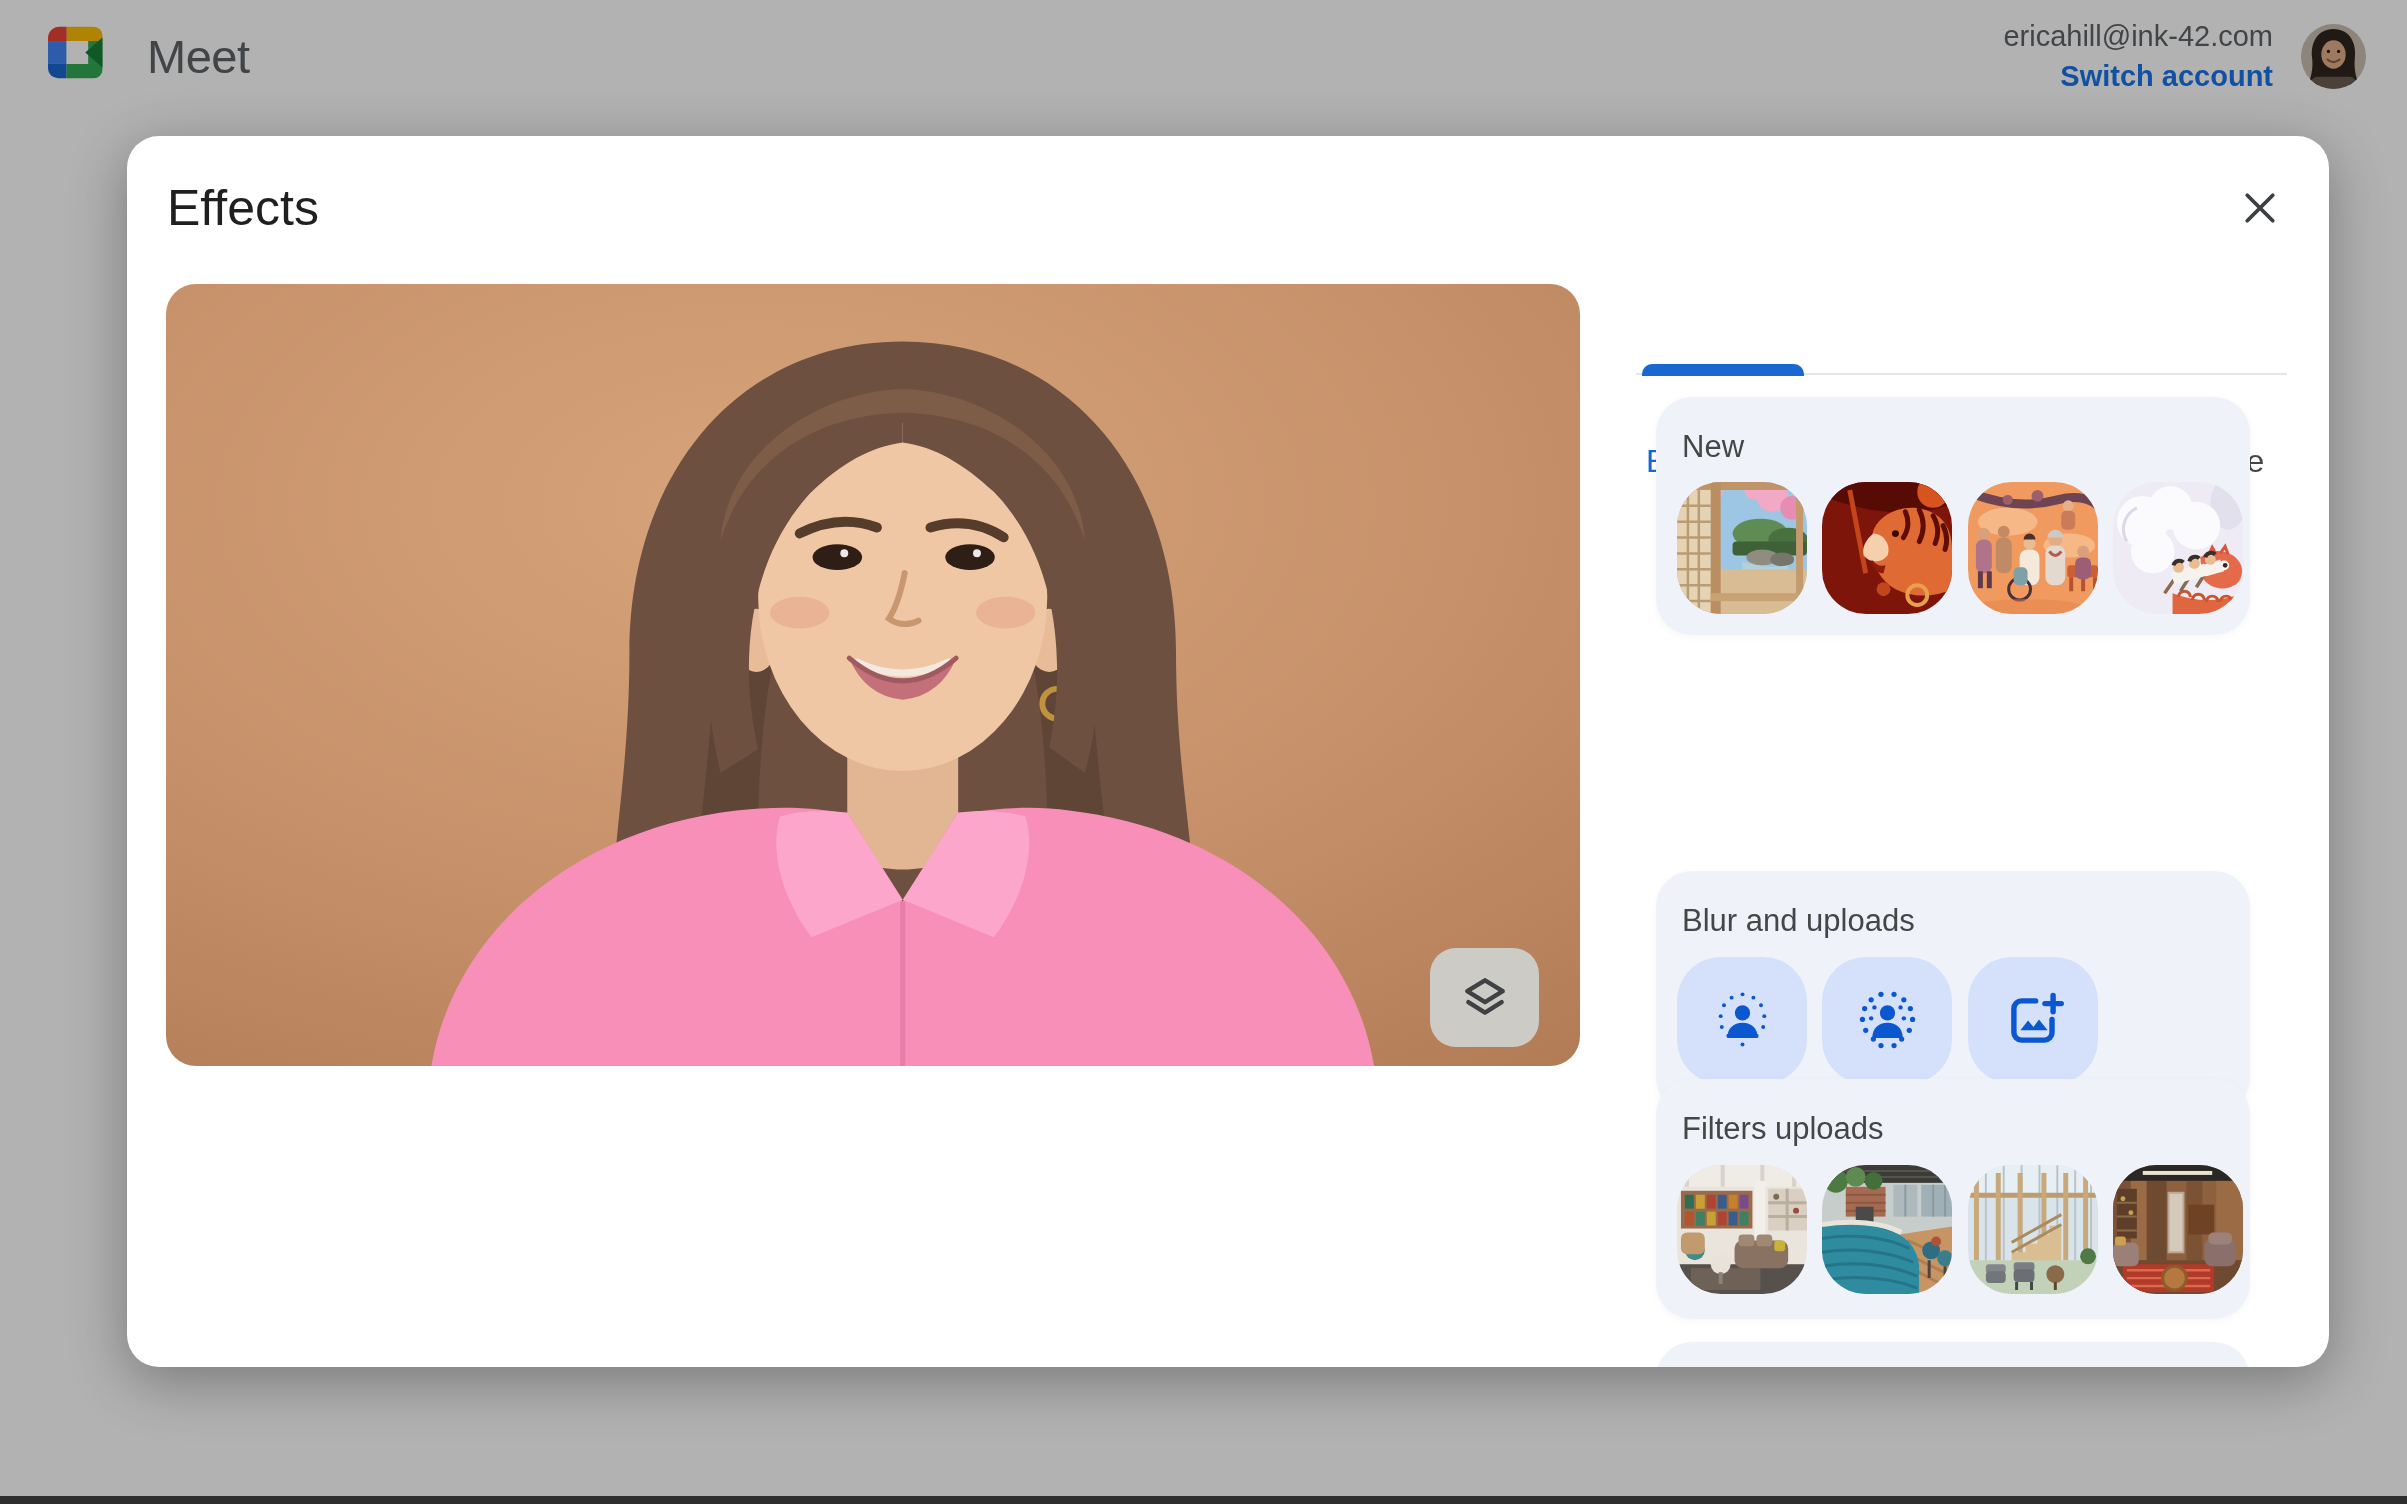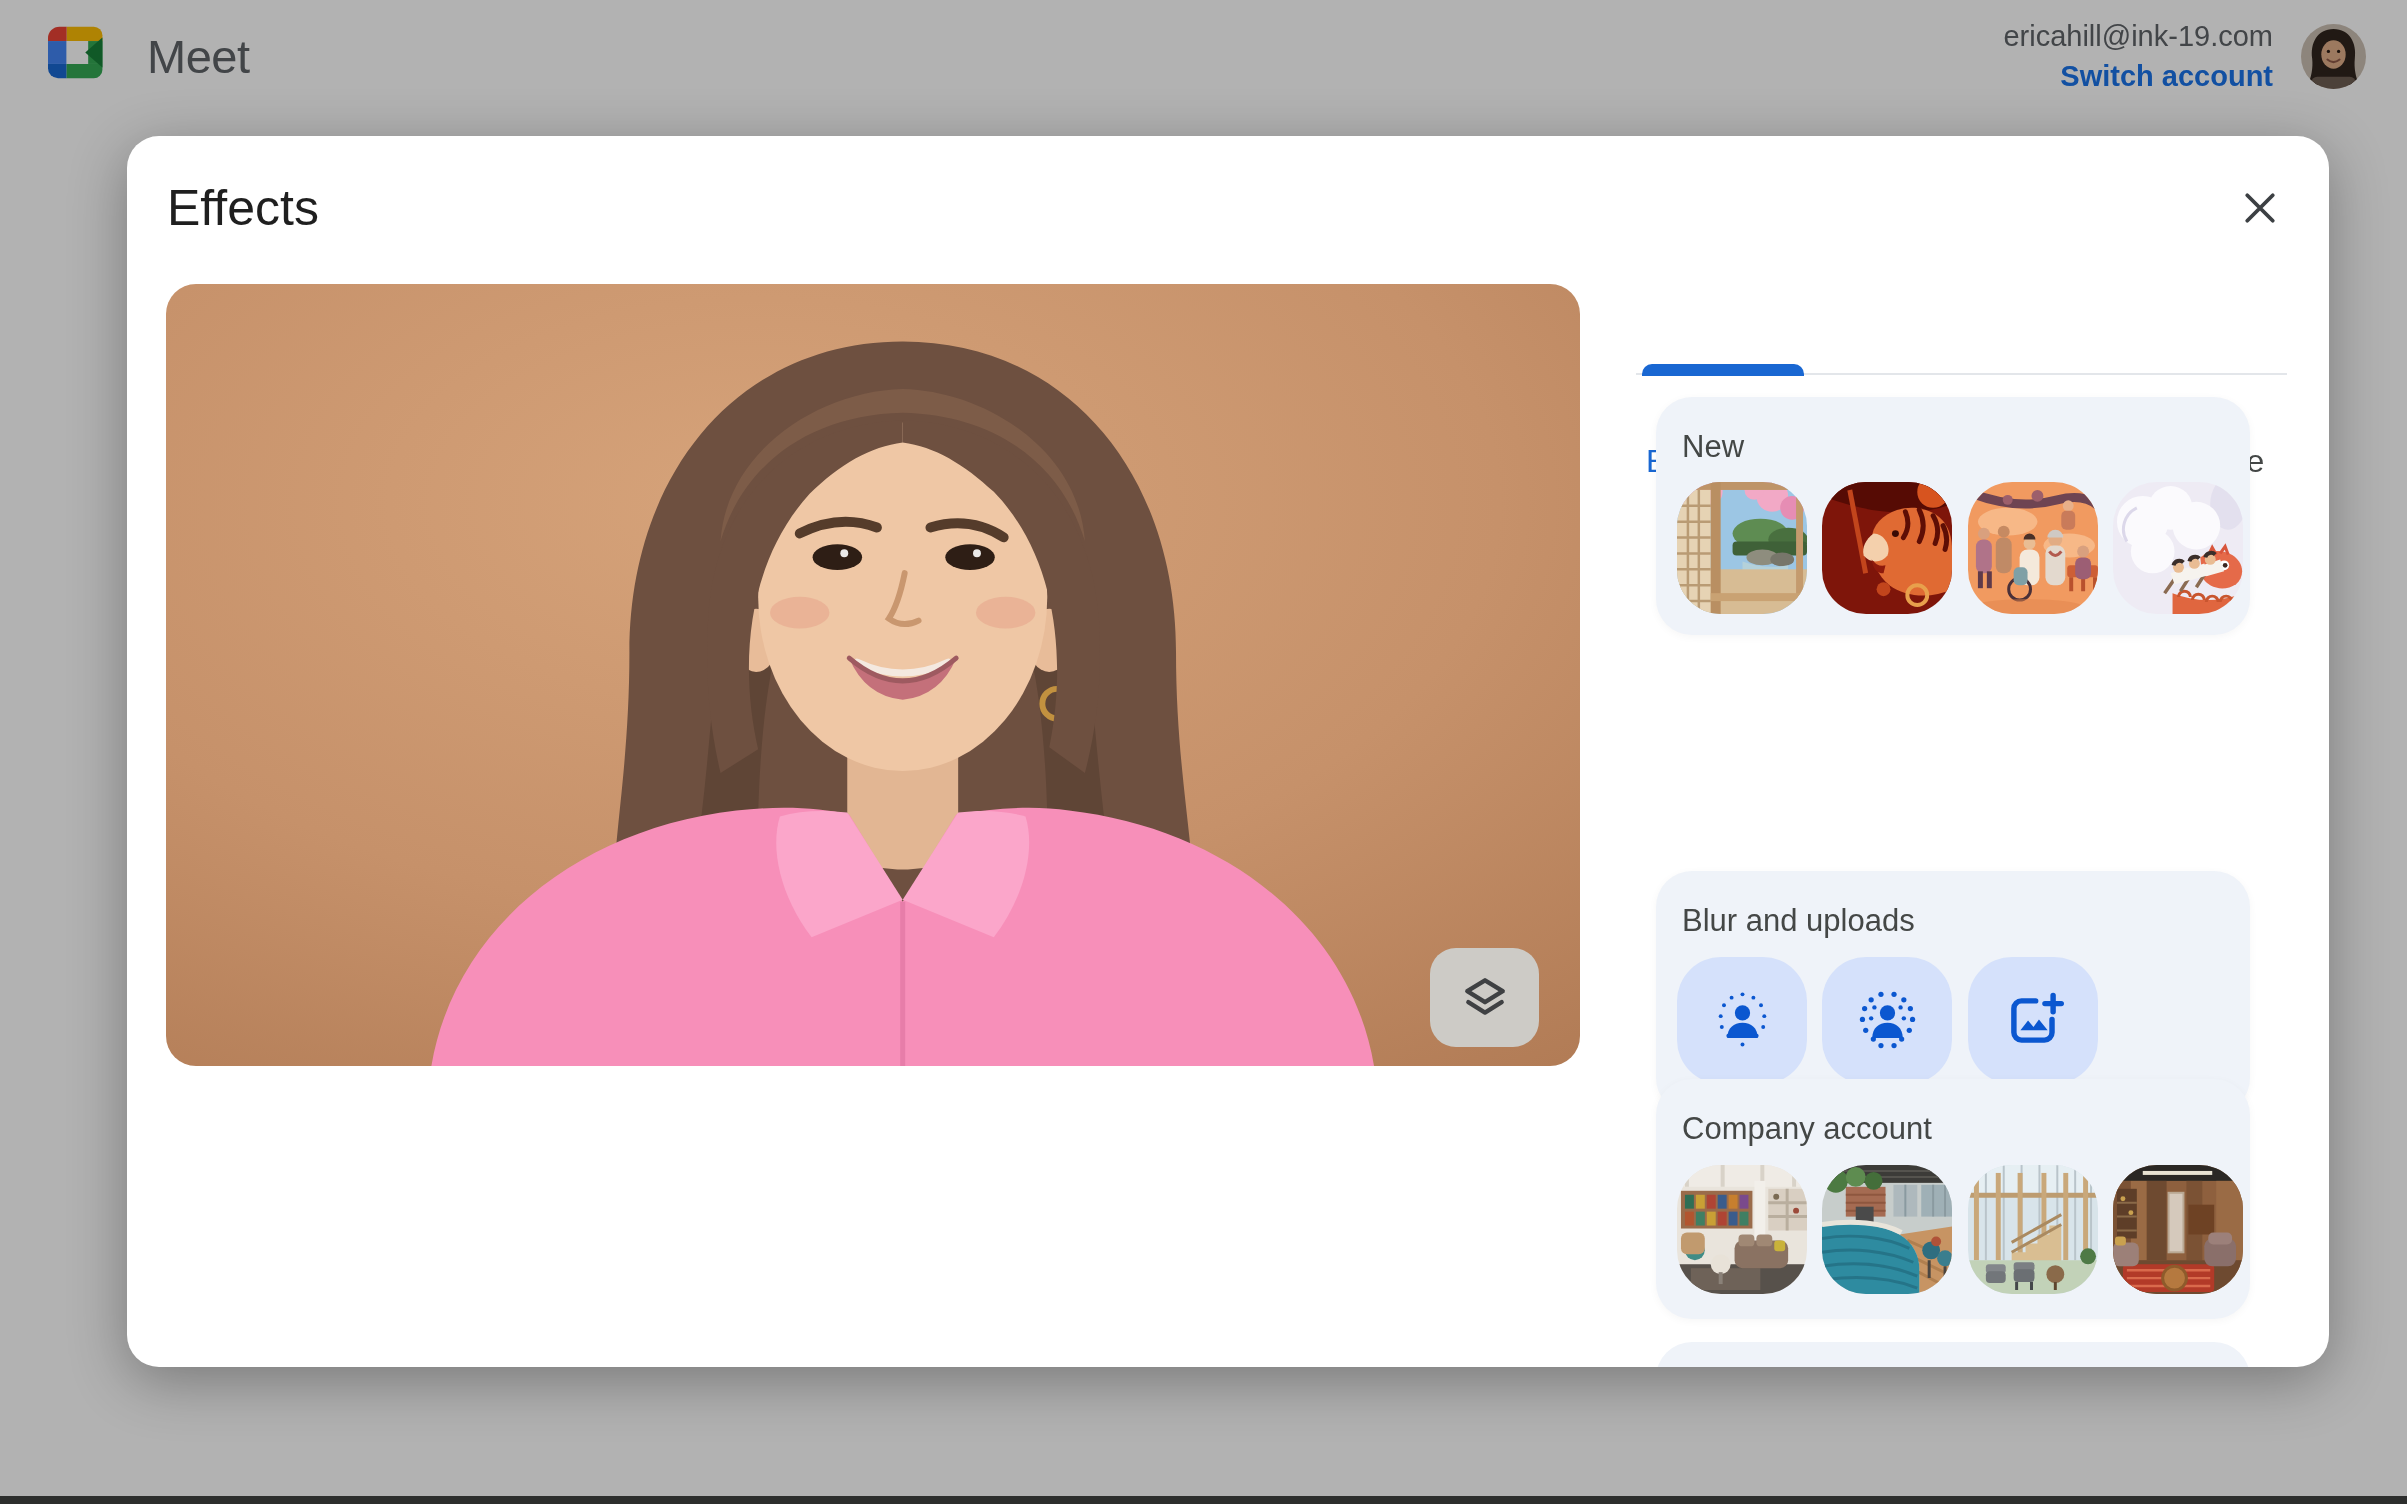"ericahill@ink-19.com" div.email { text: ericahill@ink-19.com -> ericahill@ink-42.com }
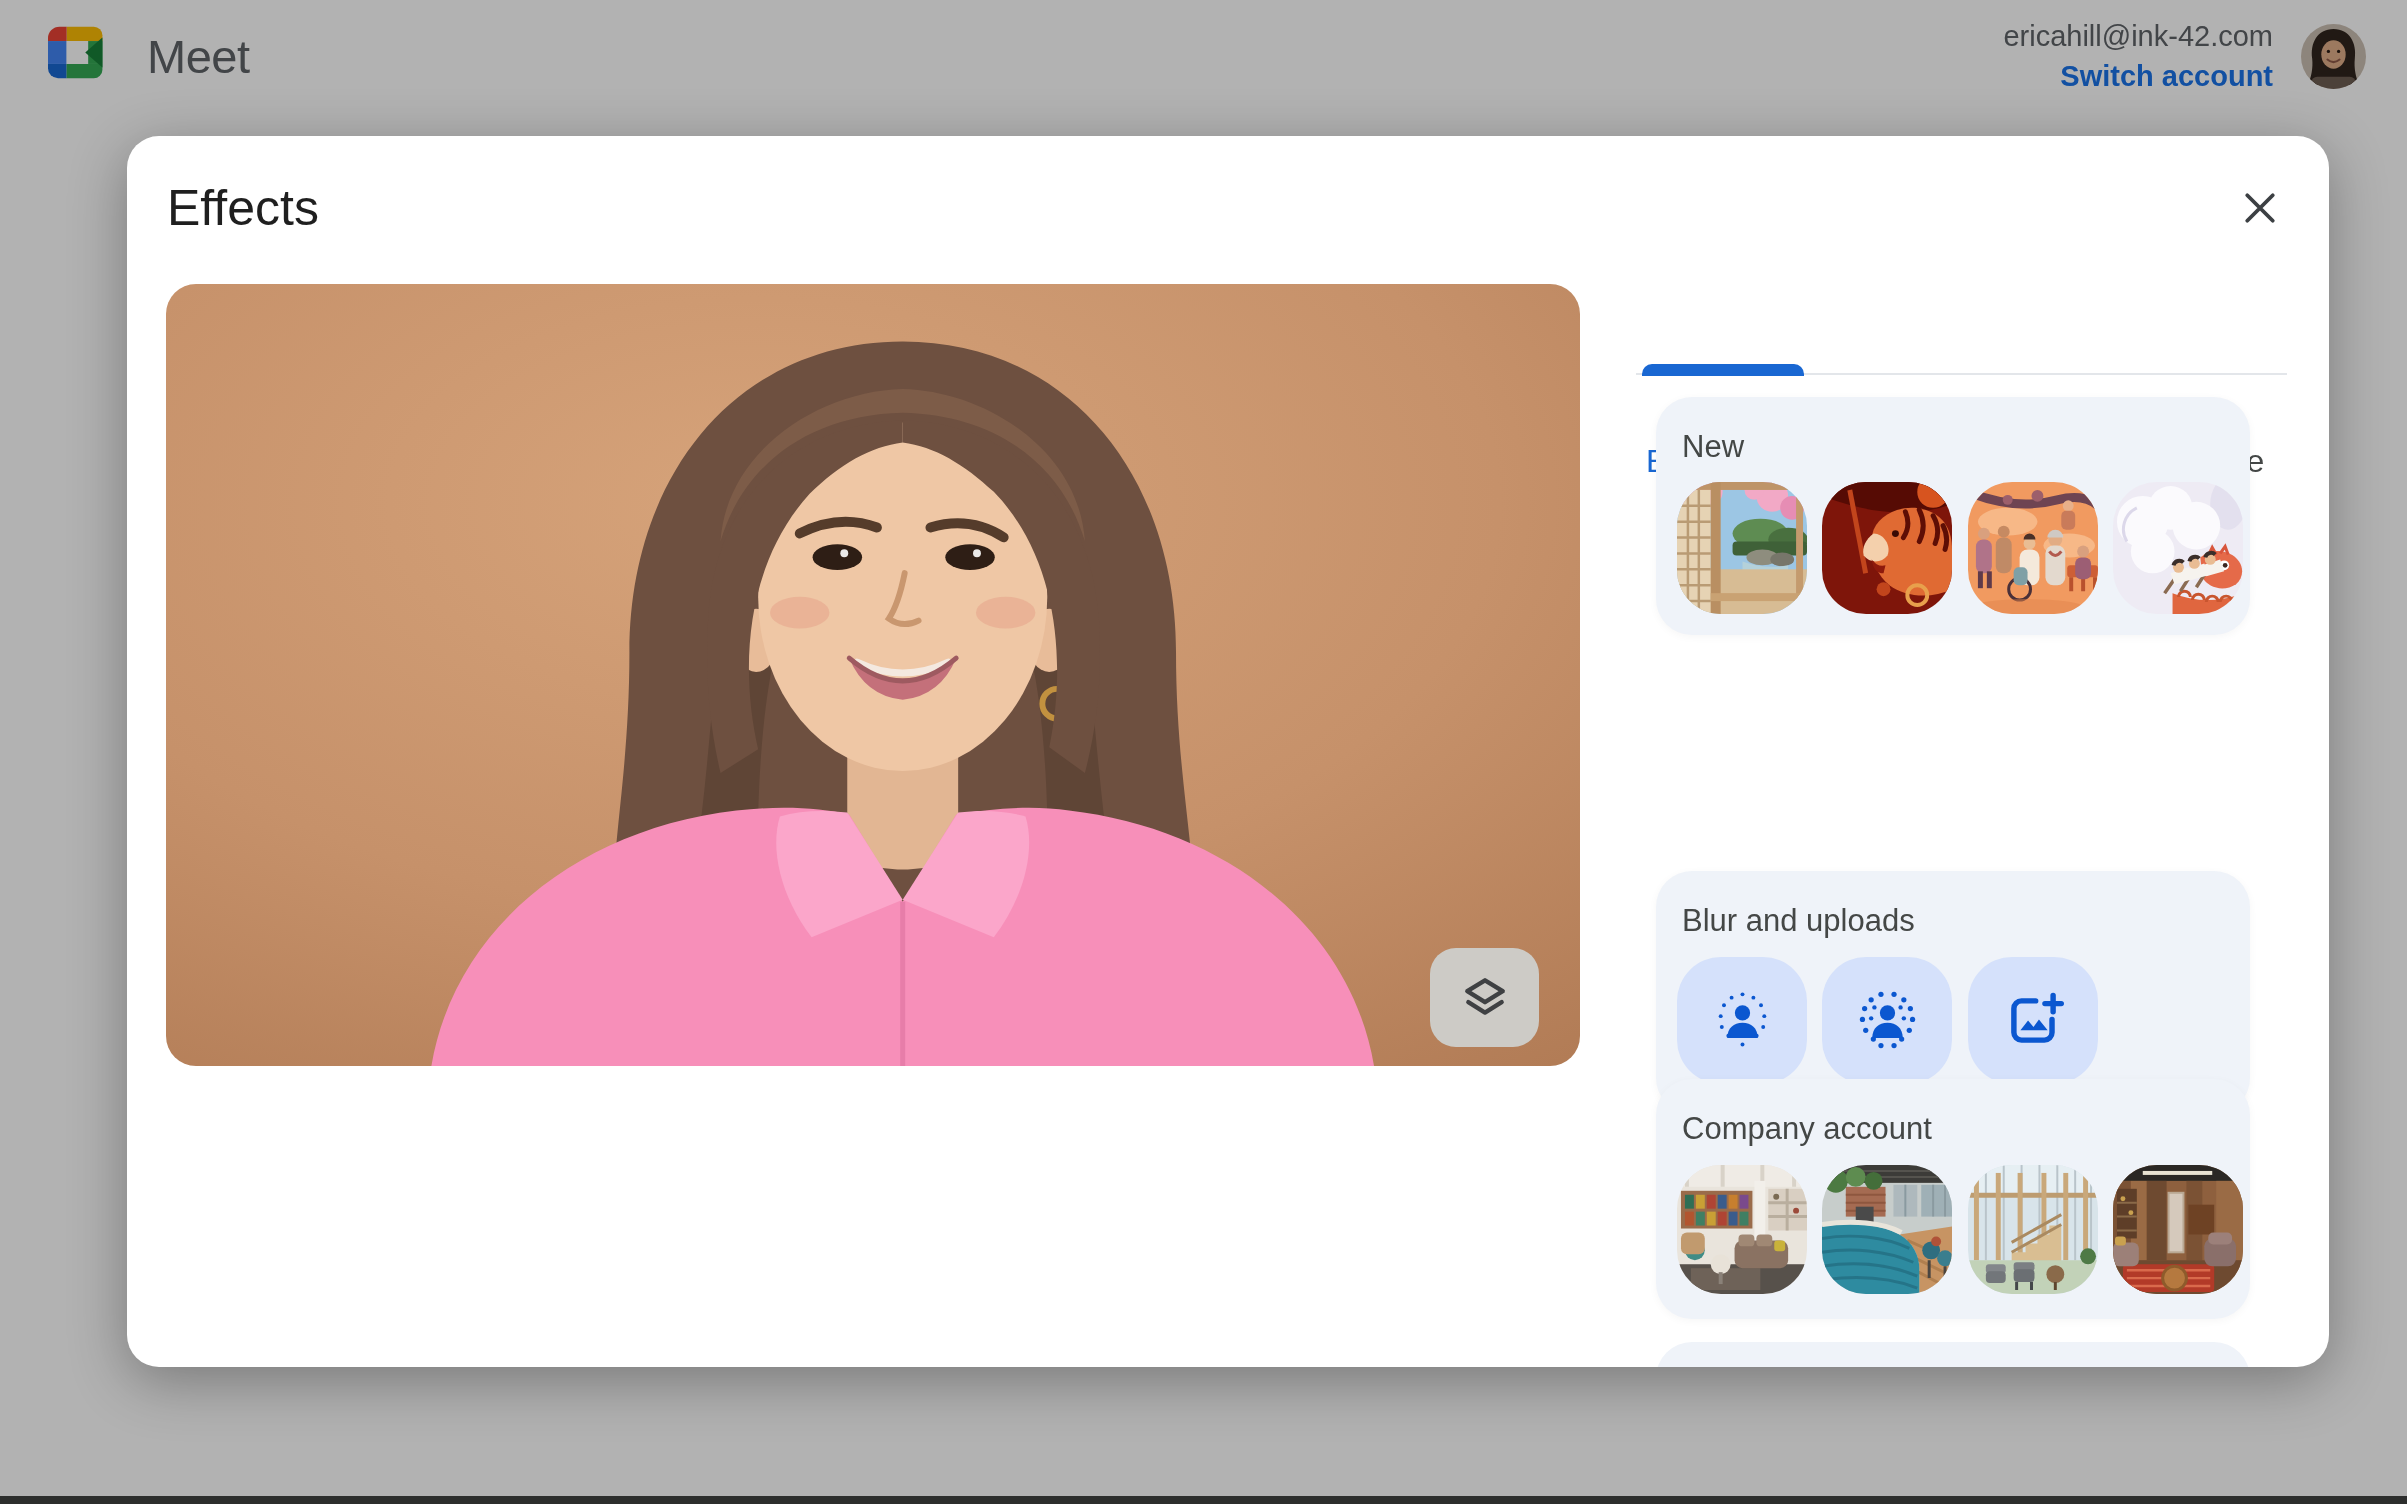"Company account" div.card-label { text: Company account -> Filters uploads }
